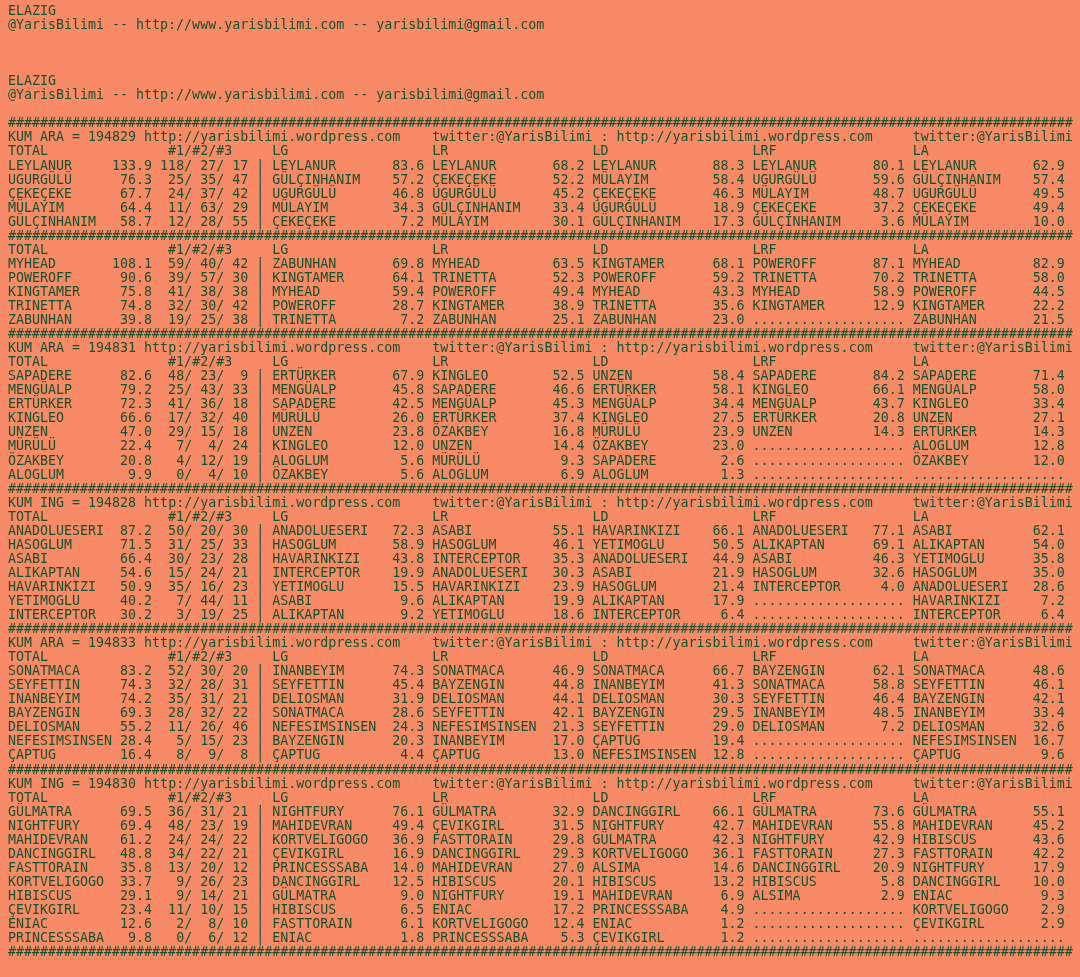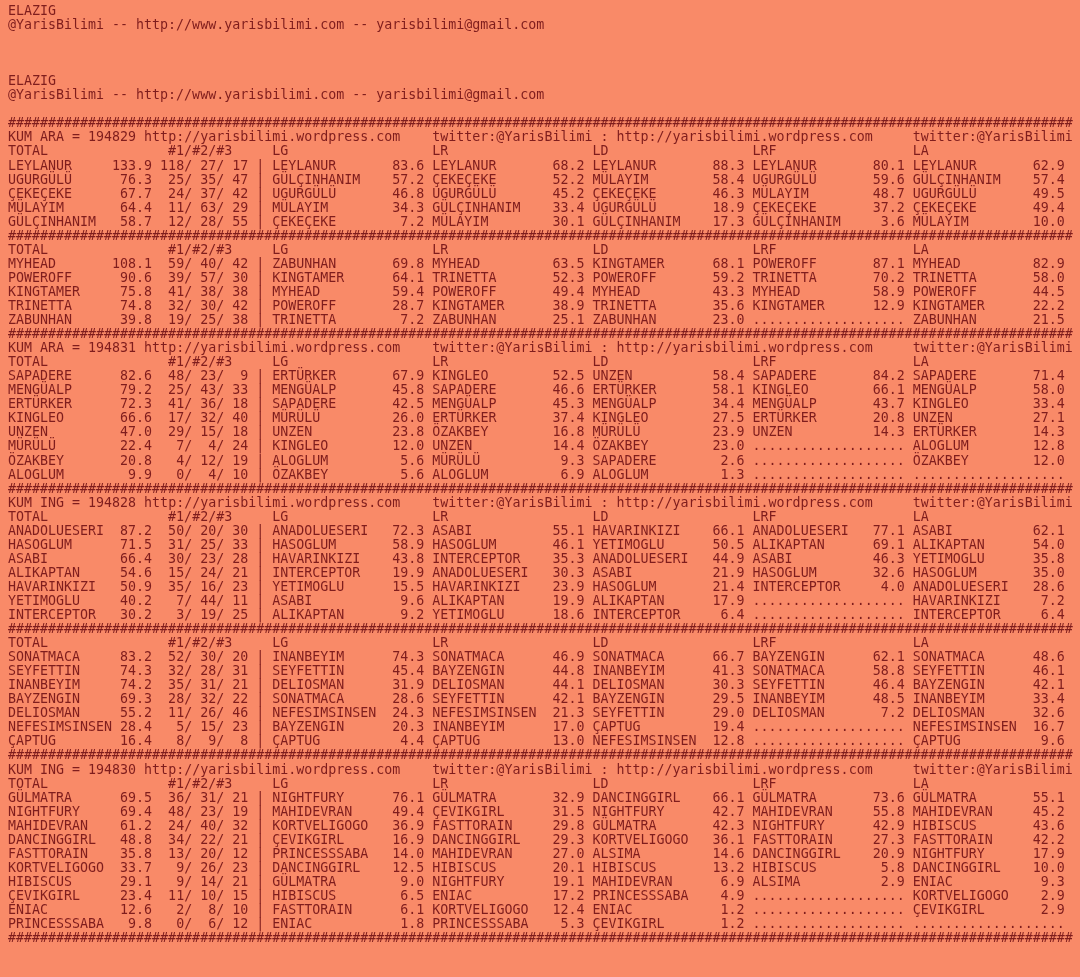"ELAZIG" .terminal { color: #7f1d1d -> #14532d }
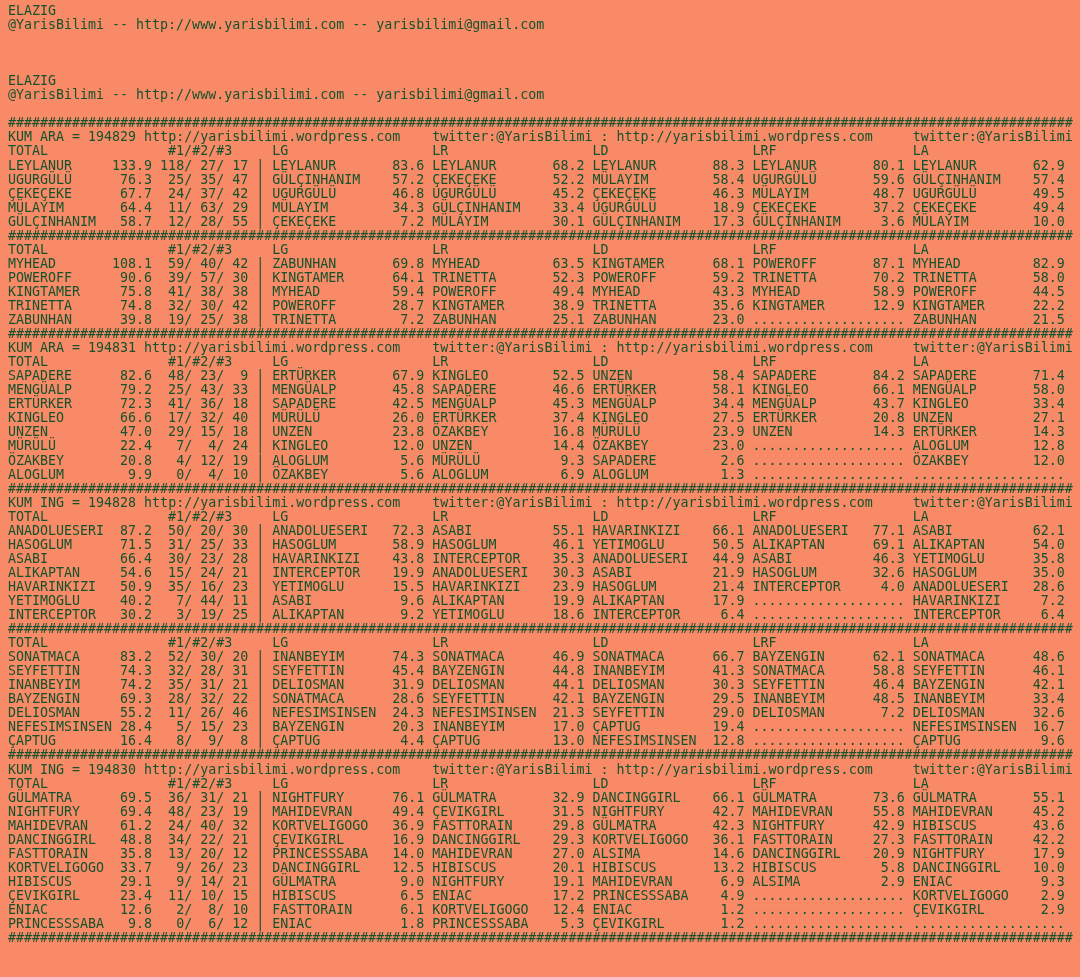"KUM ARA = 194833" div.line { html: none -> <div><span>KUM ARA = 194833</span> <span>http://yarisbilimi.wordpress.com</span> <span>twitter:@YarisBilimi</span> : <span>http://yarisbilimi.wordpress.com</span> <span>twitter:@YarisBilimi</span></div> }
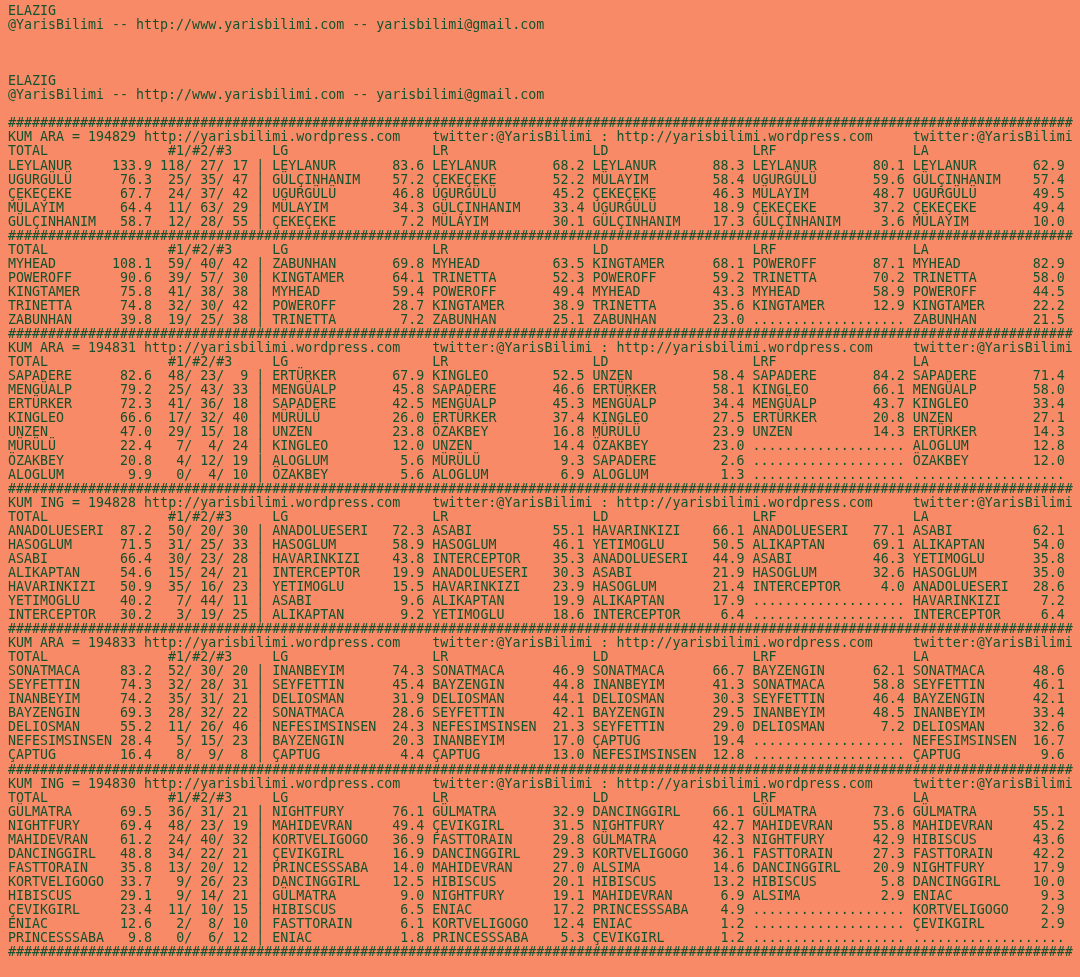"24/ 40/ 32" span { text: 40/ 32 -> 24/ 22 }
